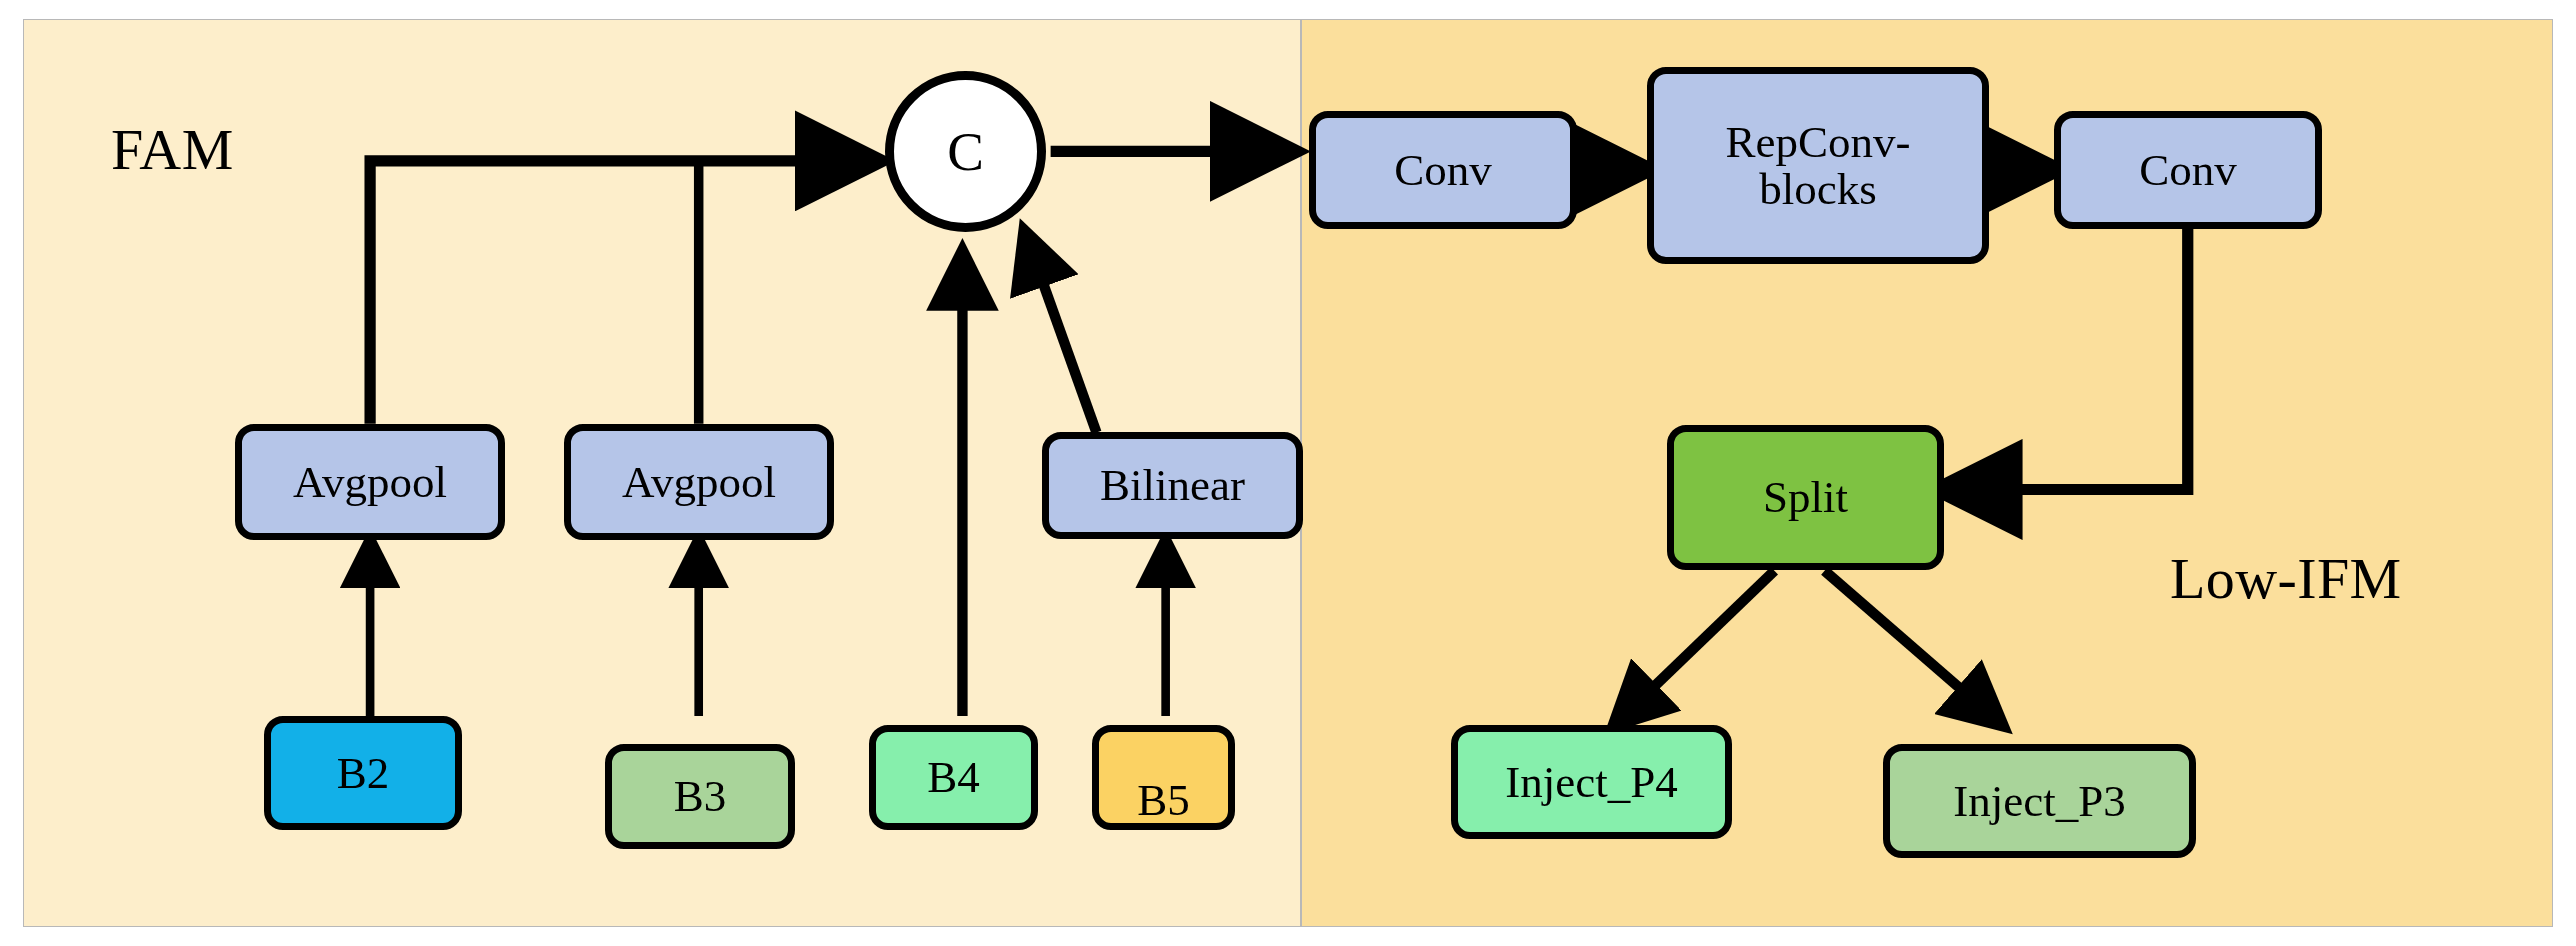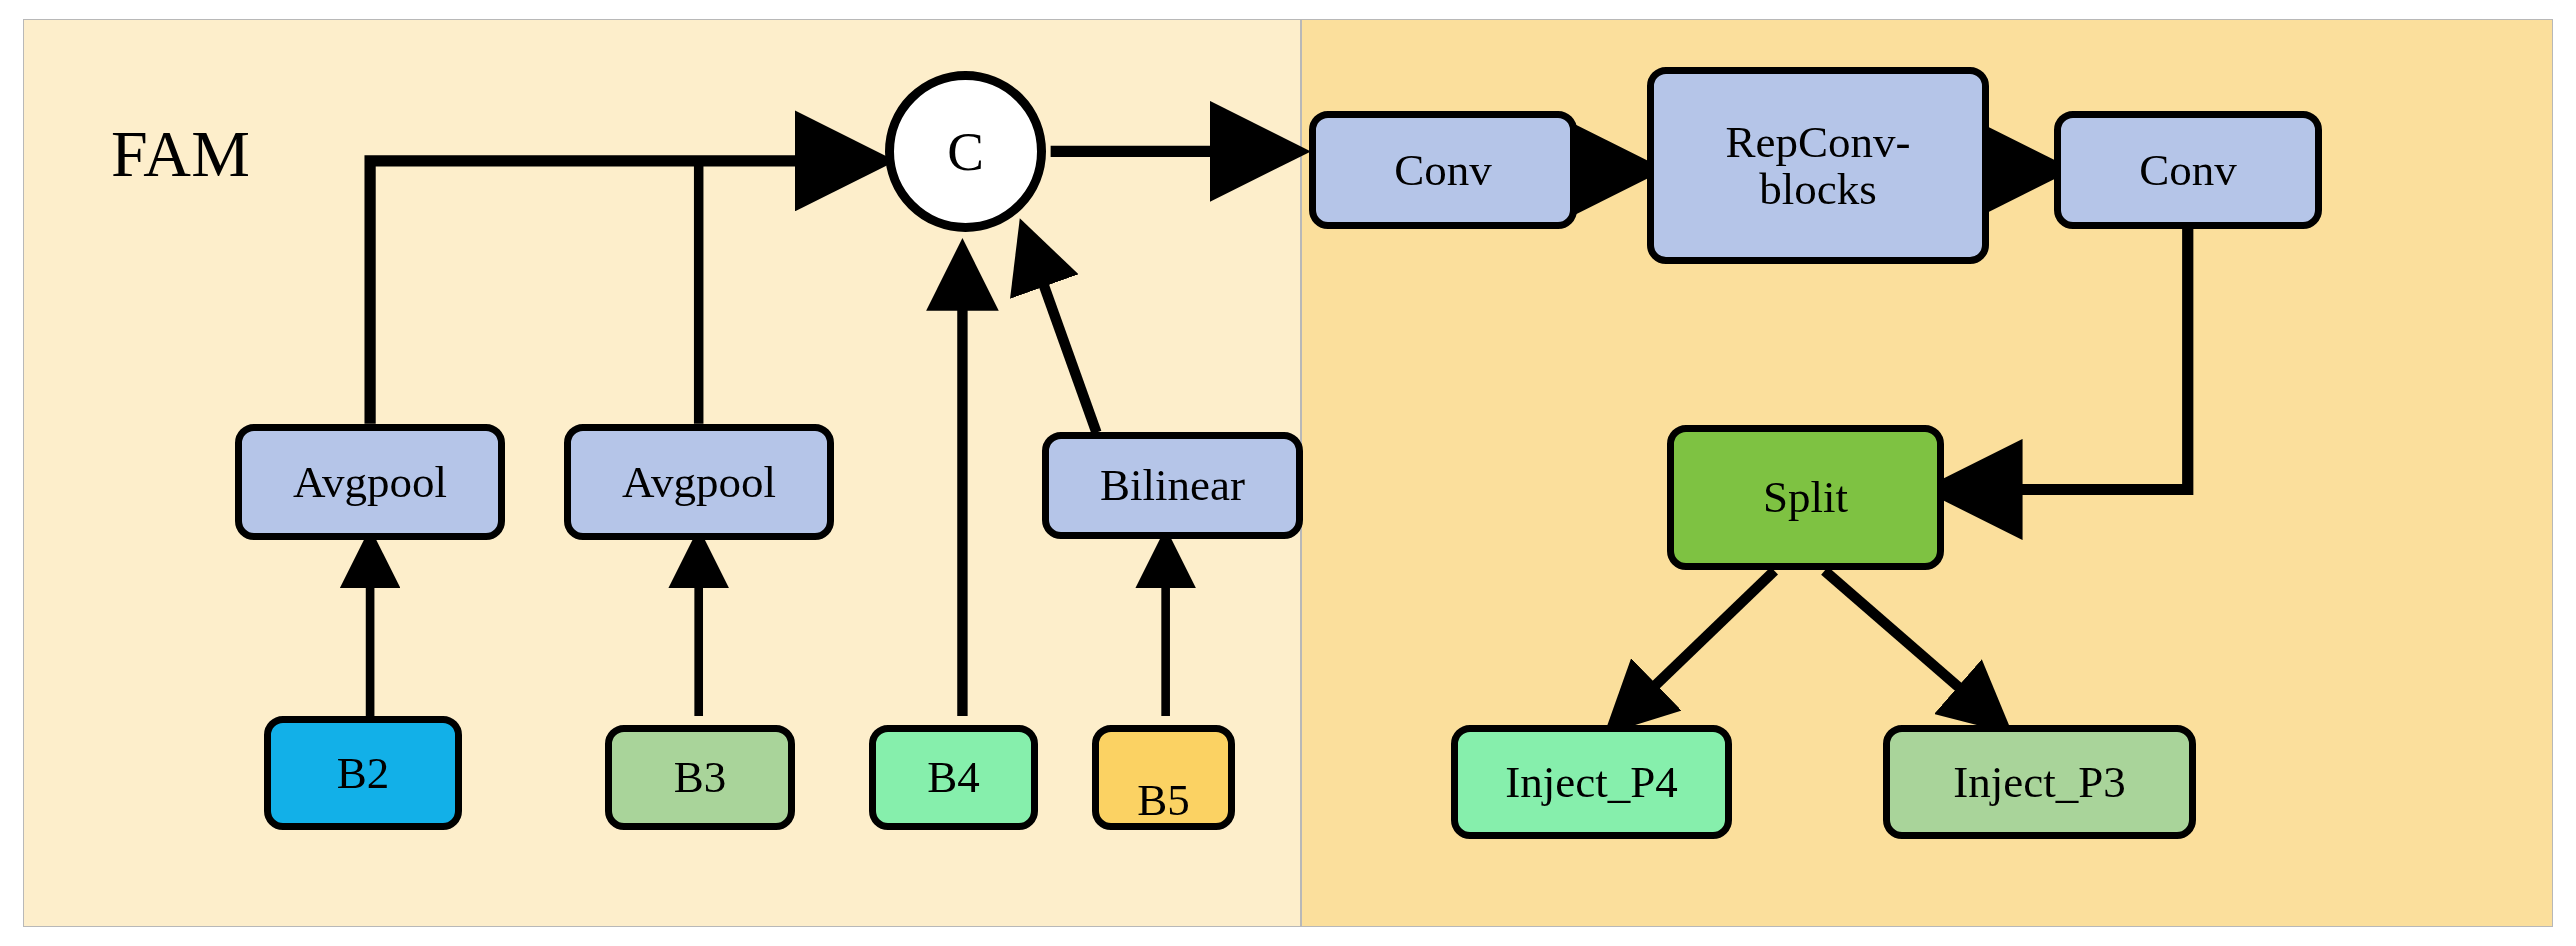"FAM" .panel-label { font-size: 66px -> 58px }
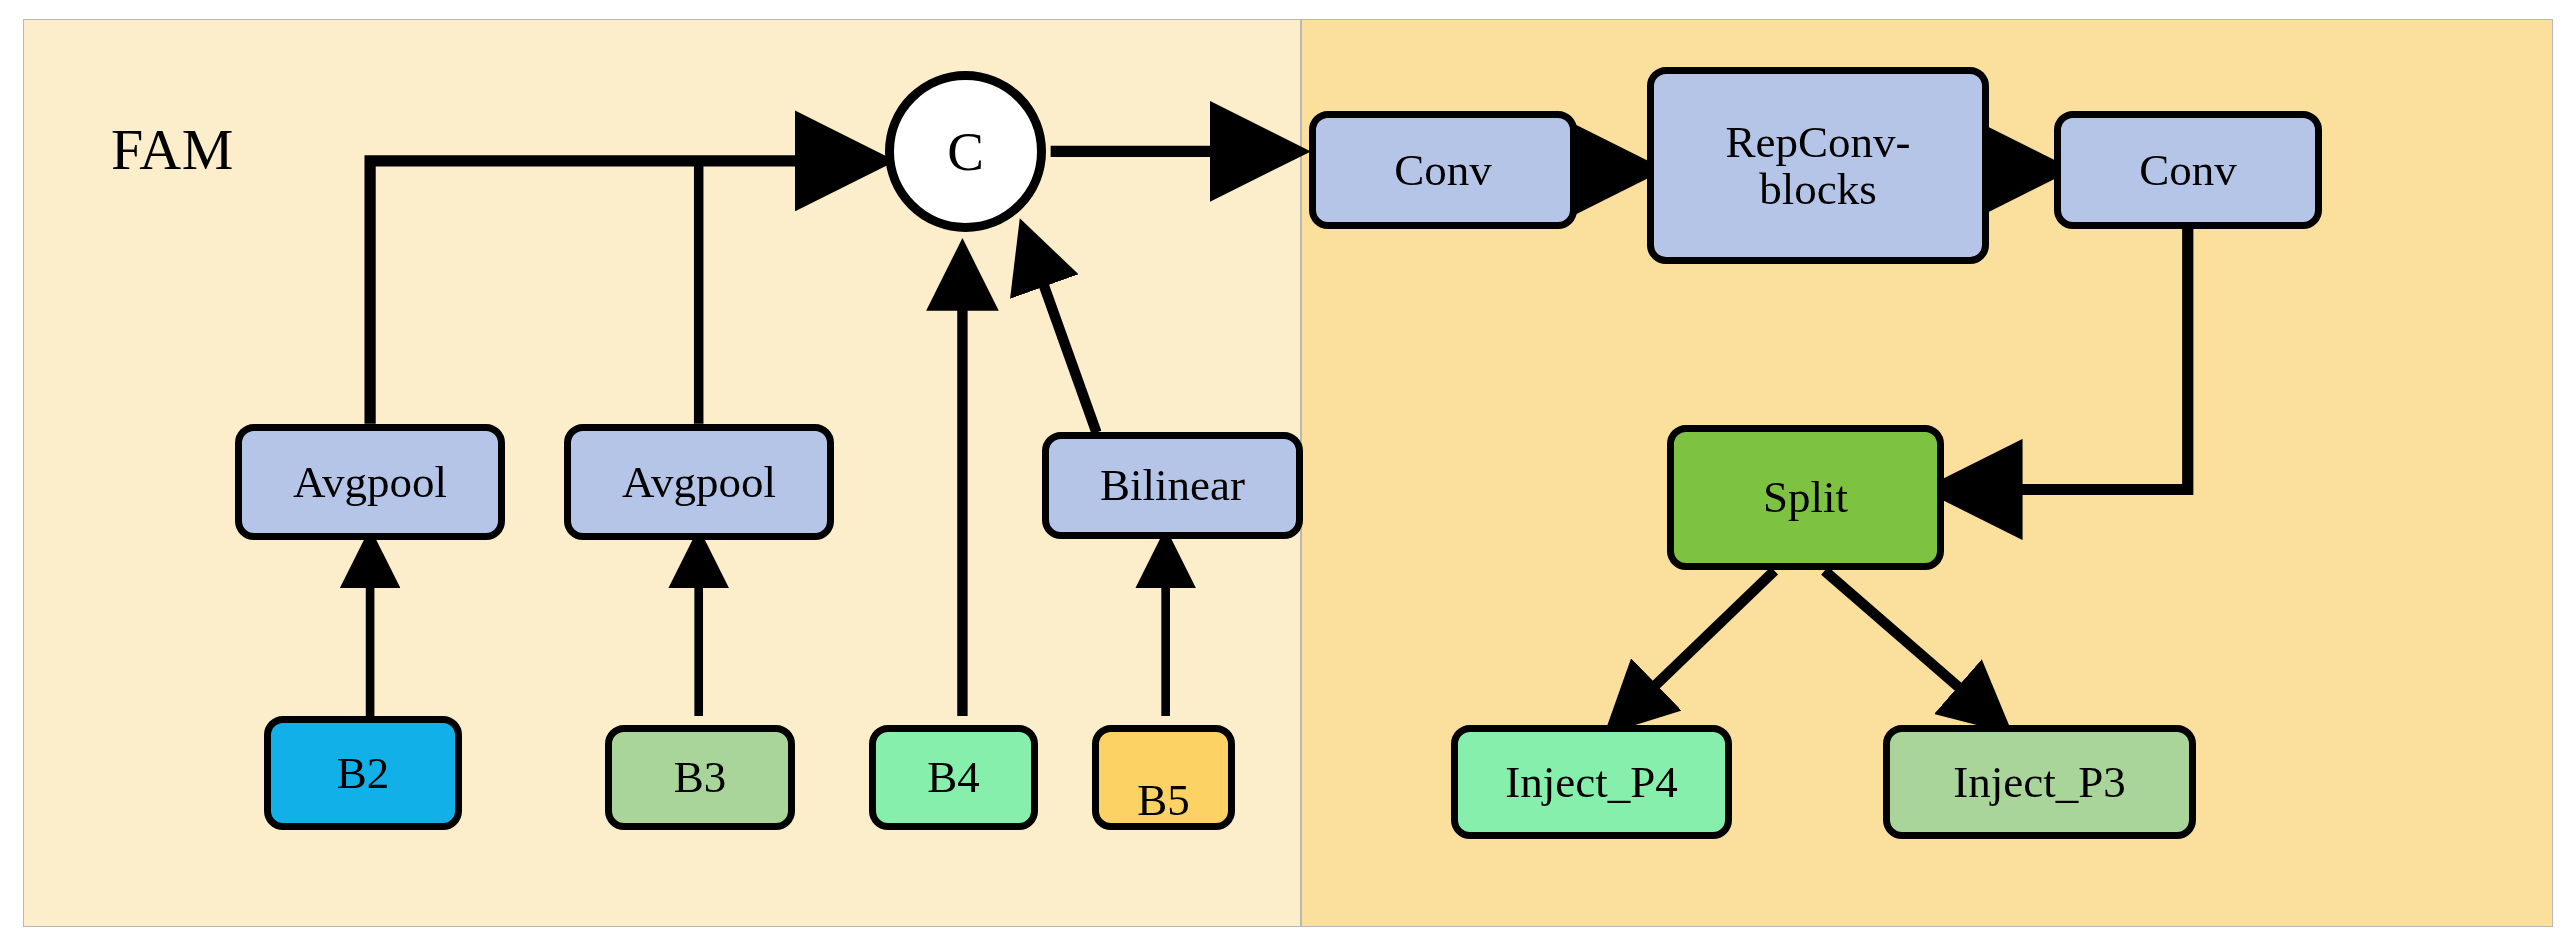"Low-IFM" div.panel-label { html: none -> <div>Low-IFM</div> }
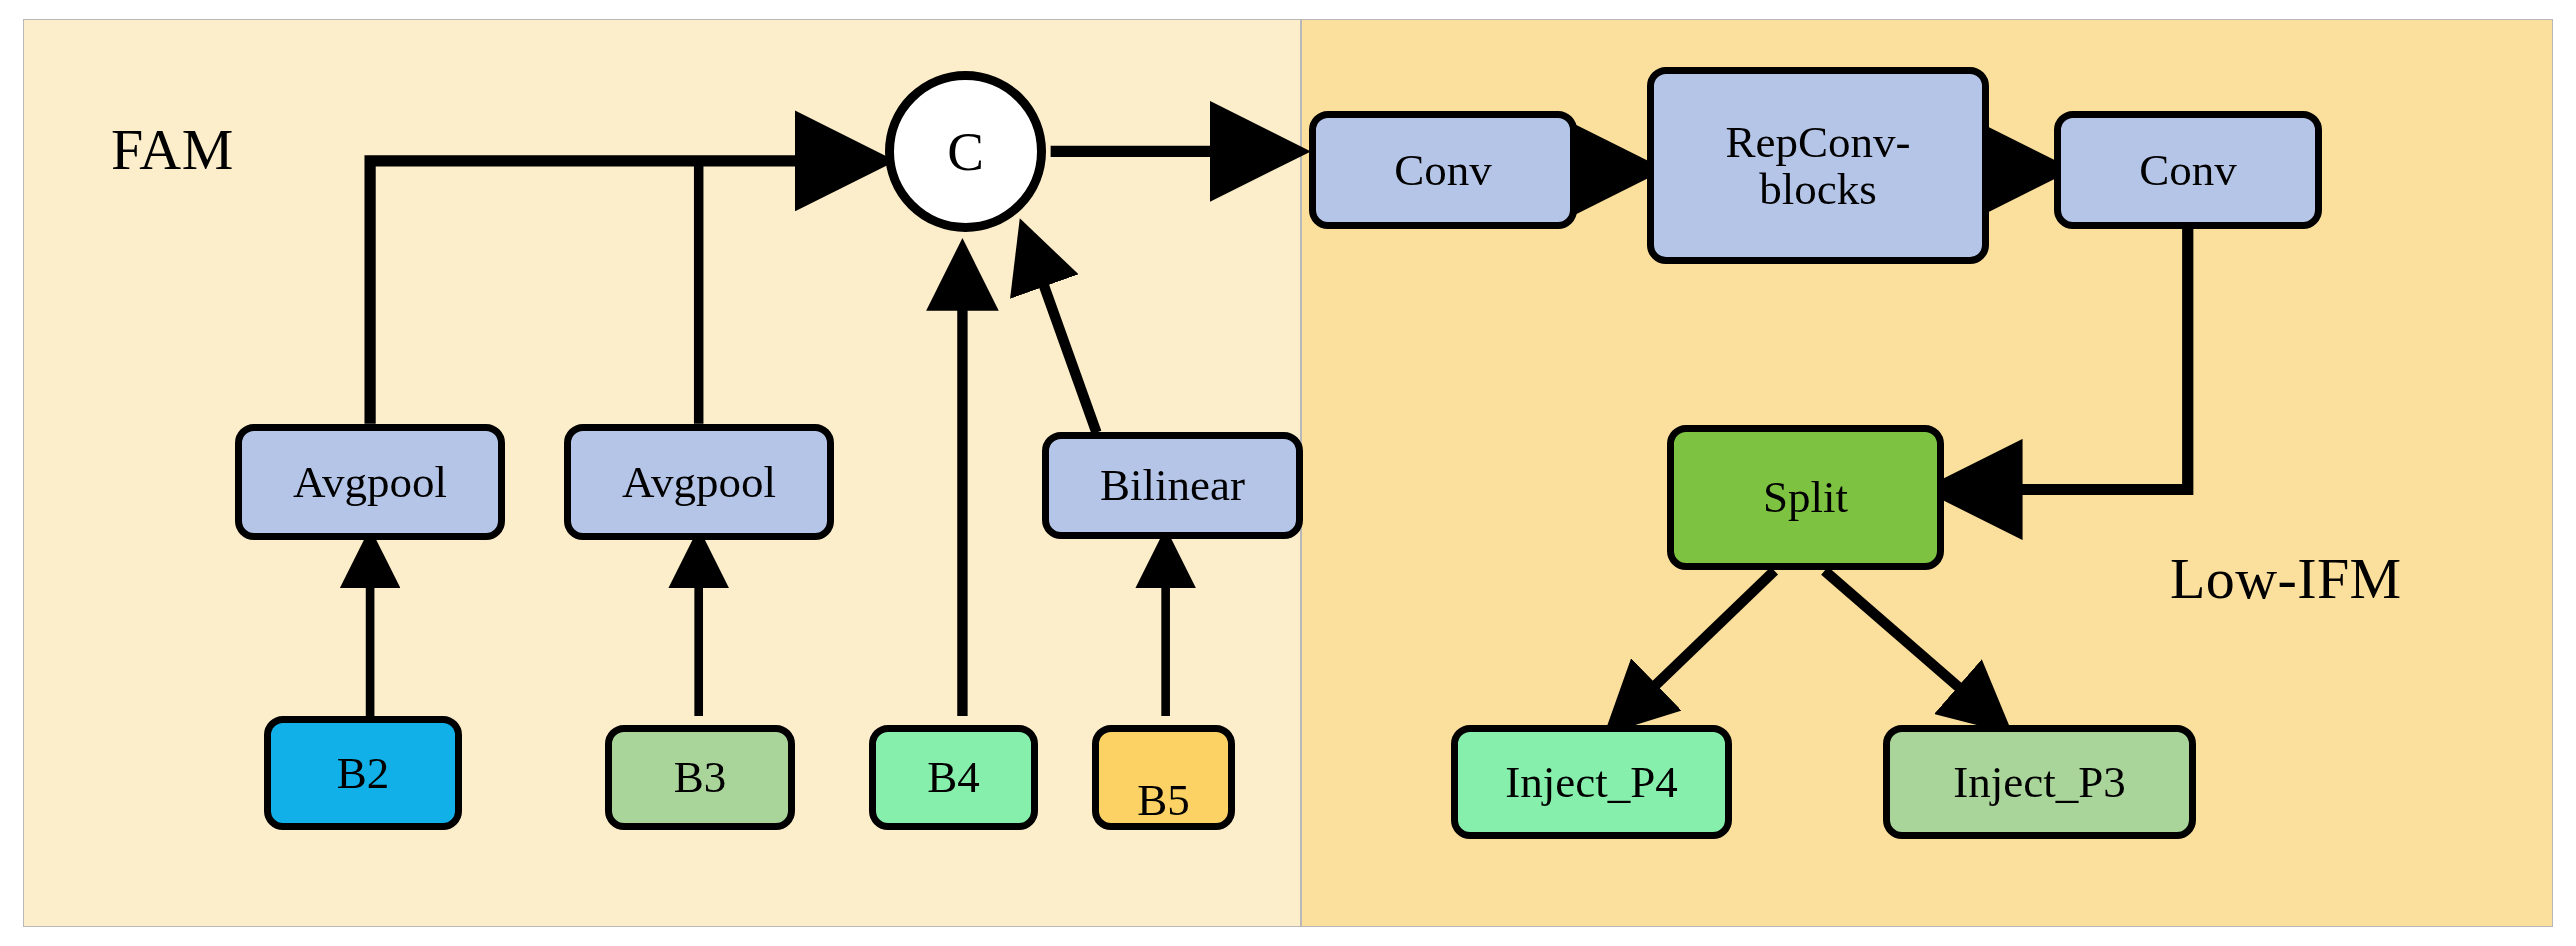"B3" .node.green { margin-top: none -> 19px }
